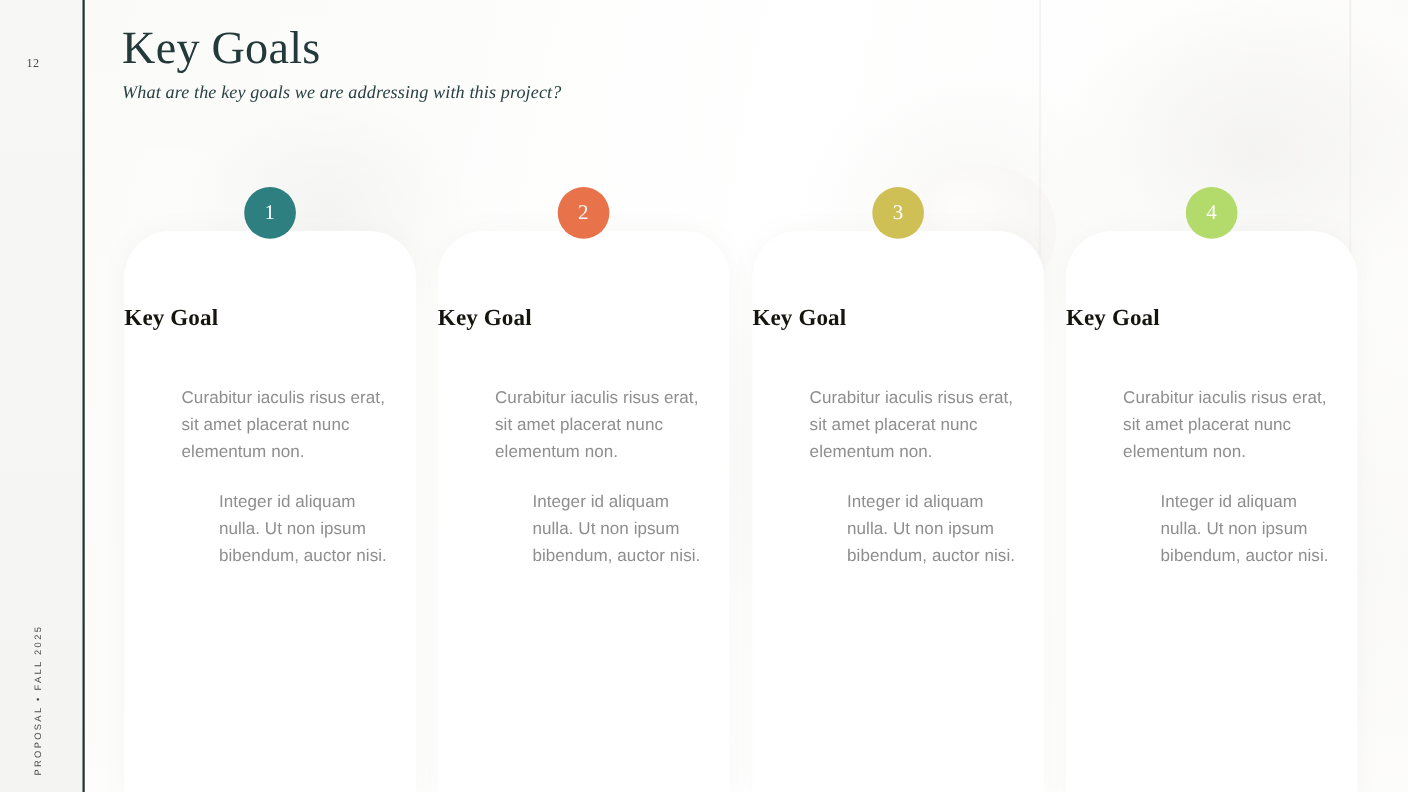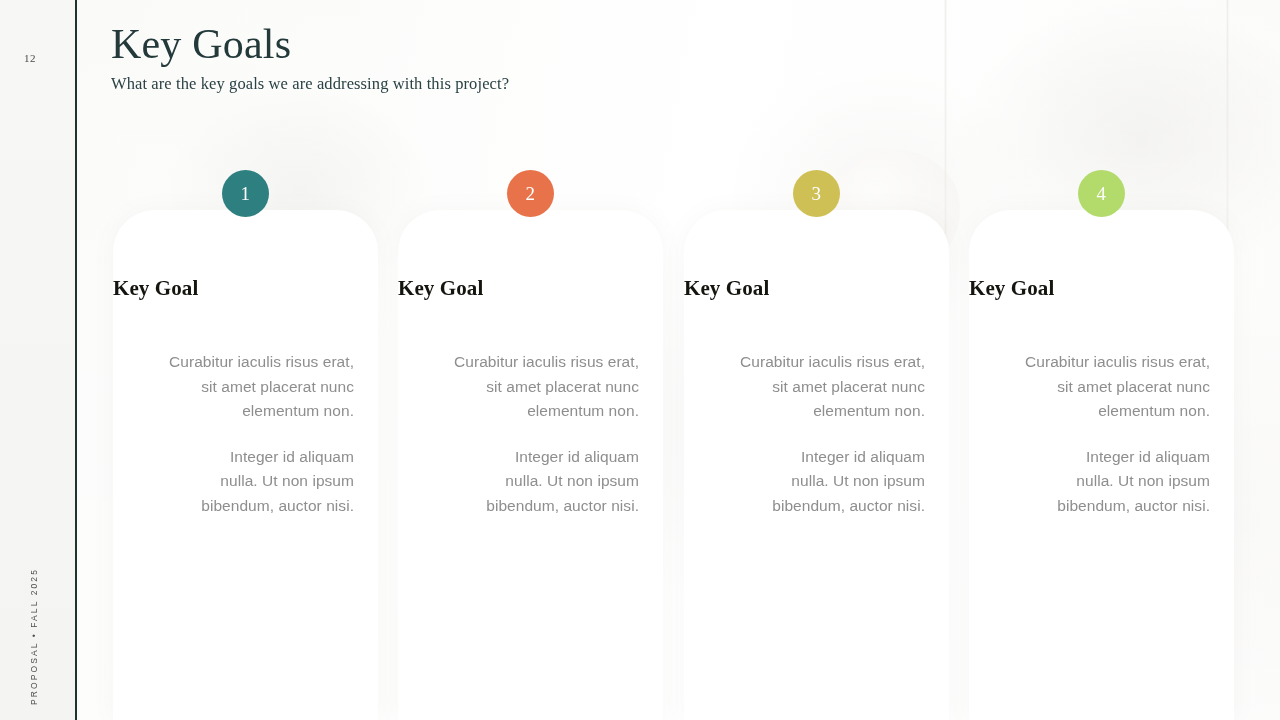"What are the key goals" .slide-subtitle { font-style: none -> italic }
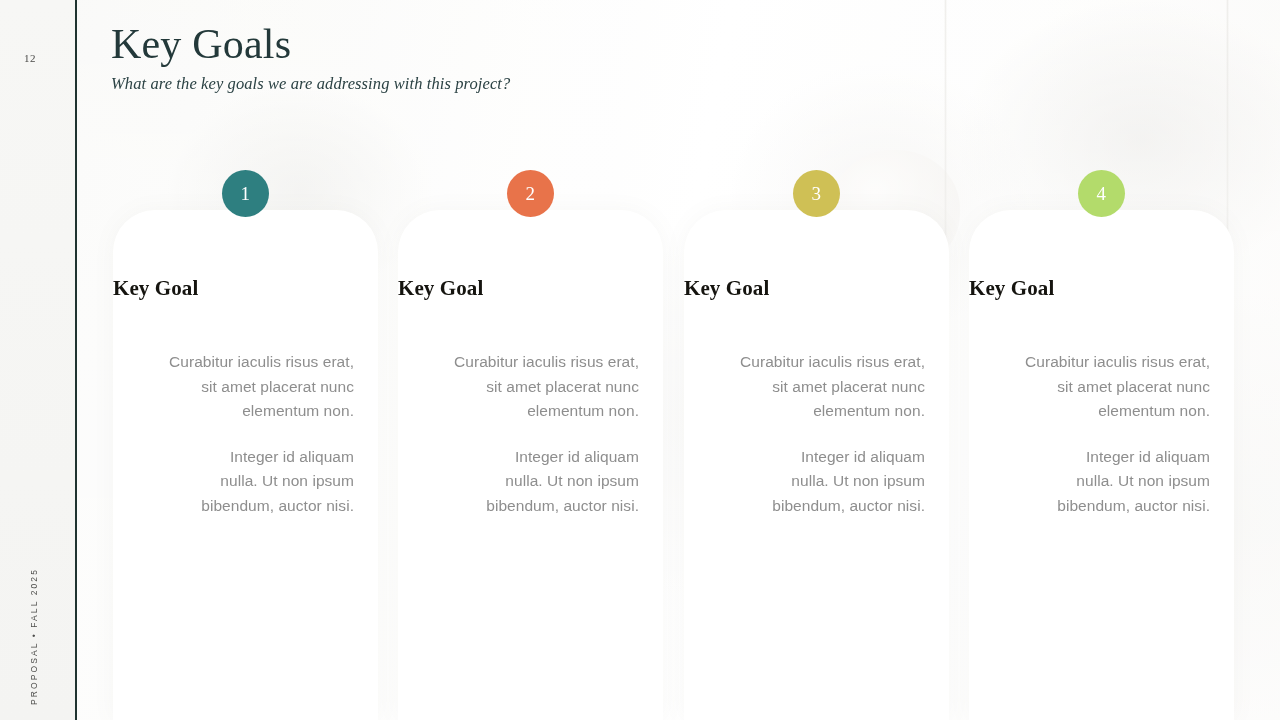"Curabitur iaculis risus erat, sit" .card-para { text-align: right -> none }
